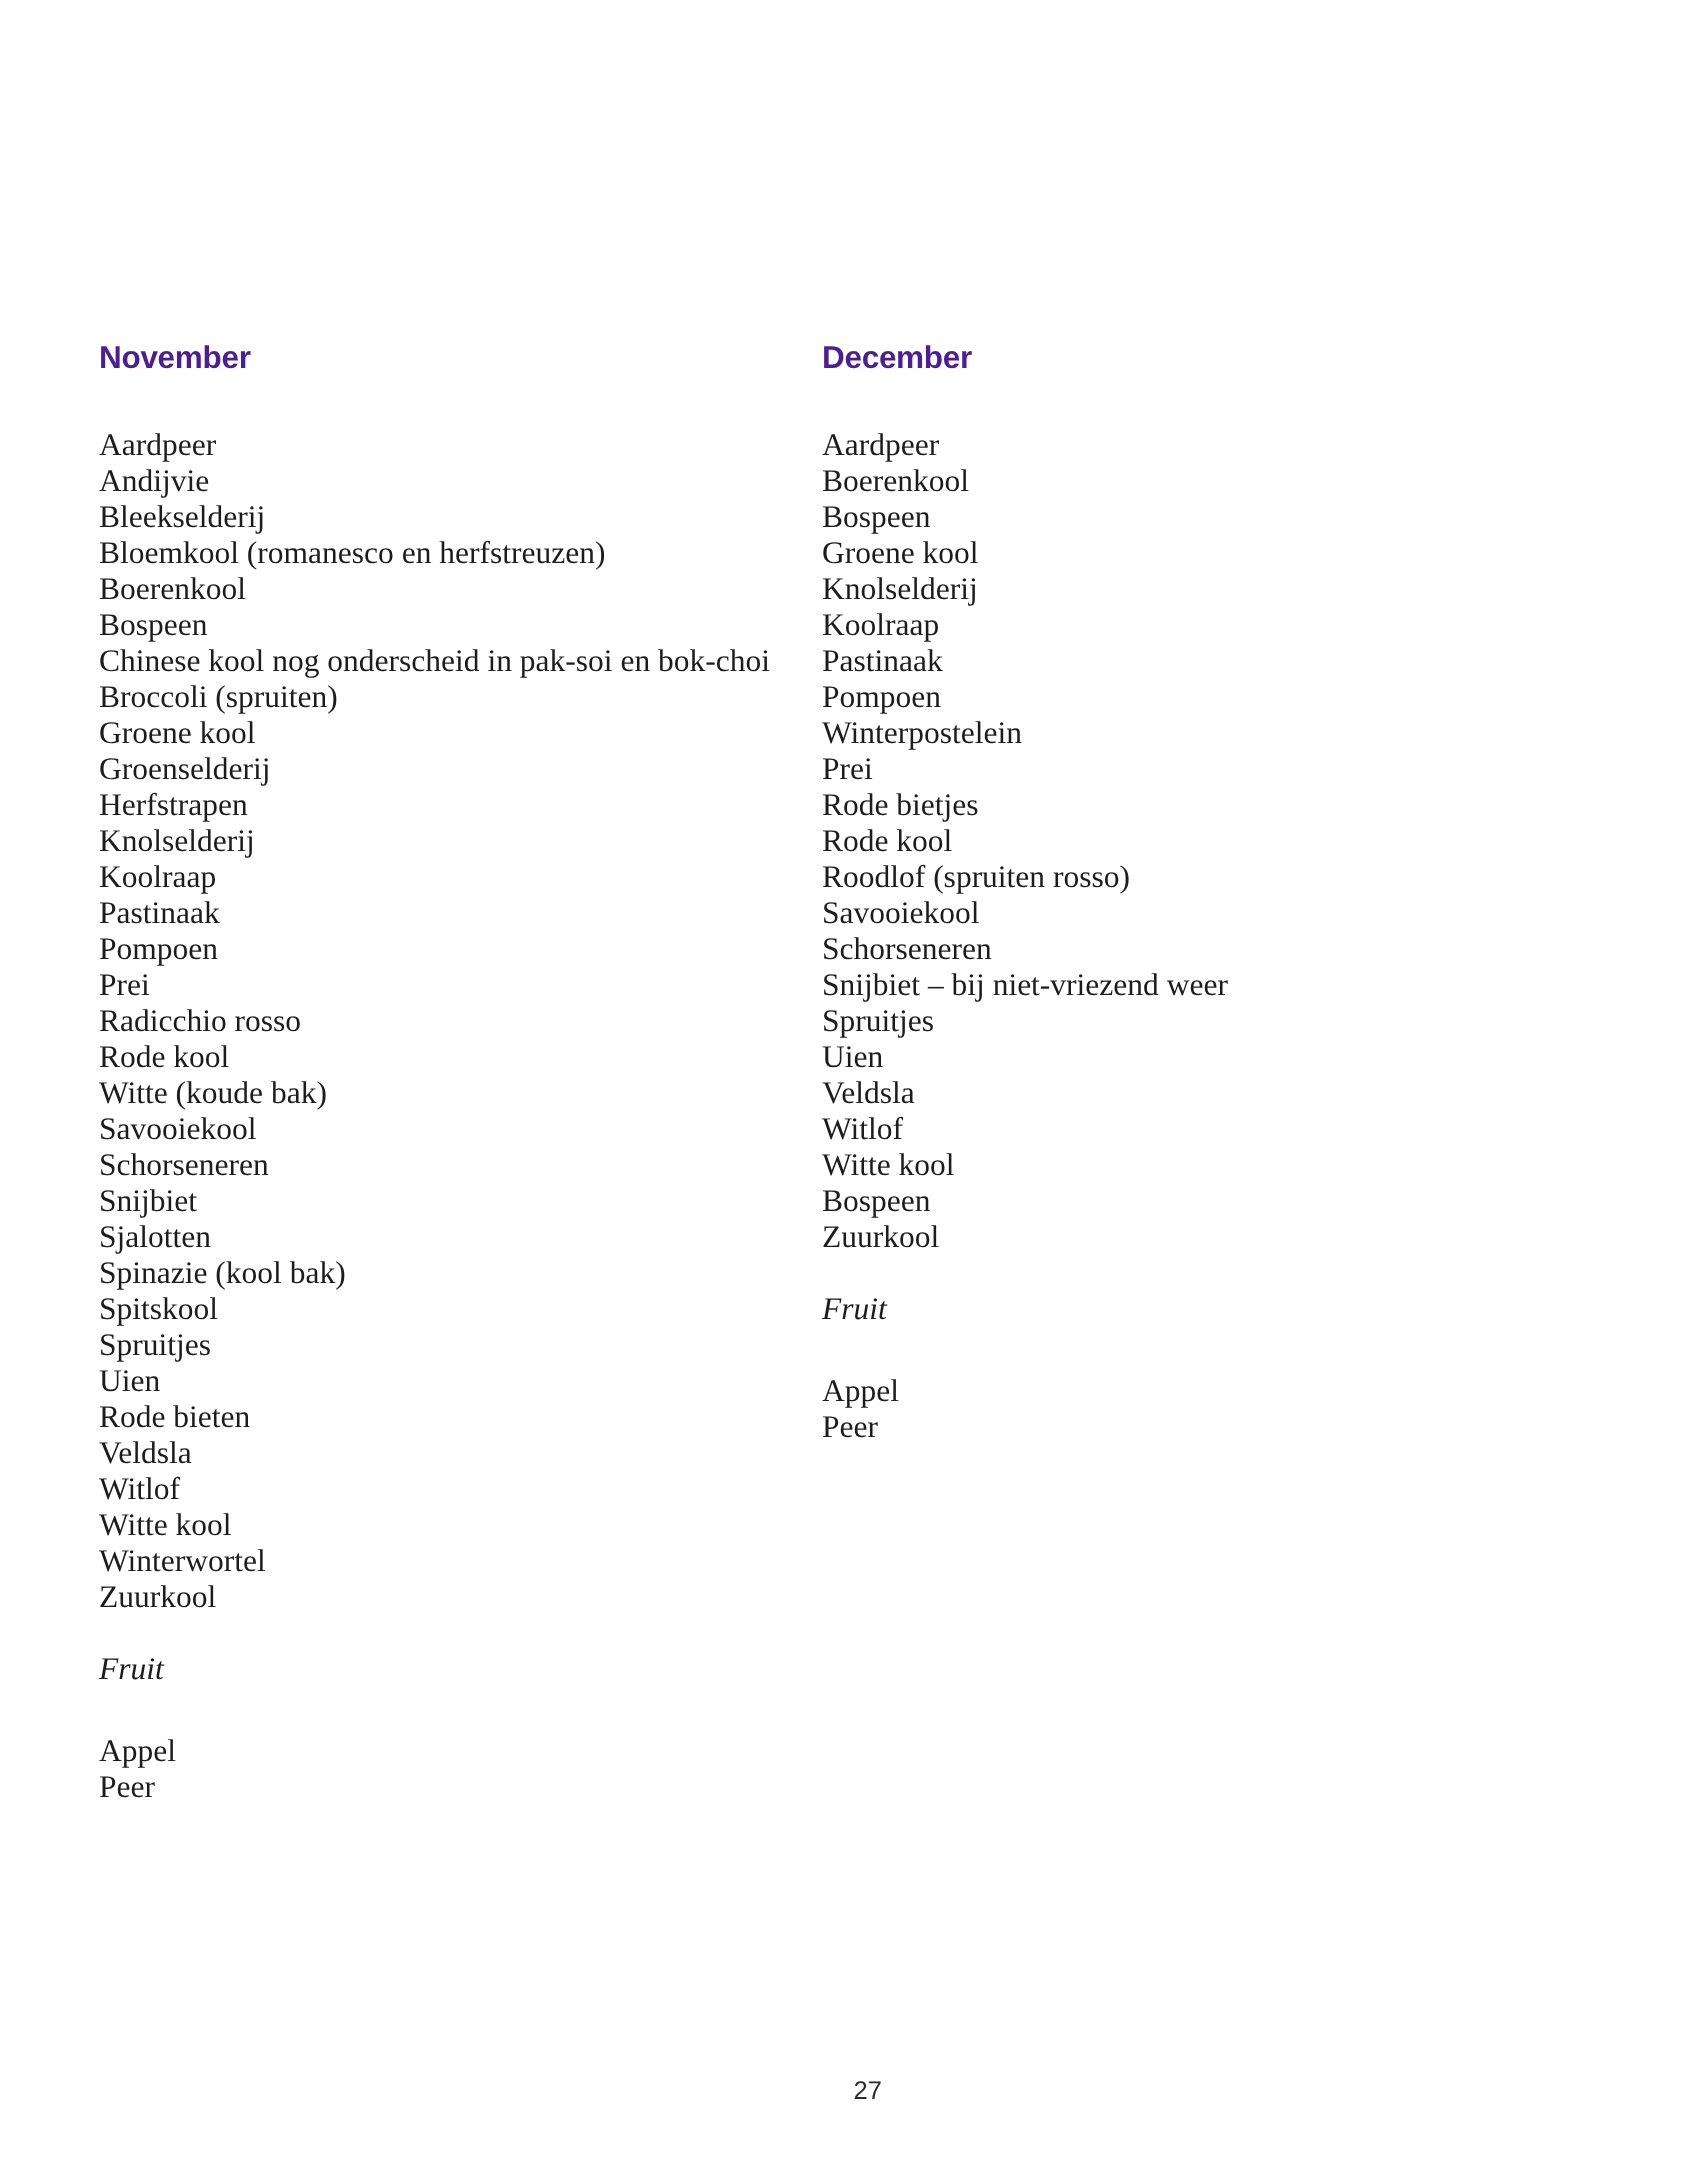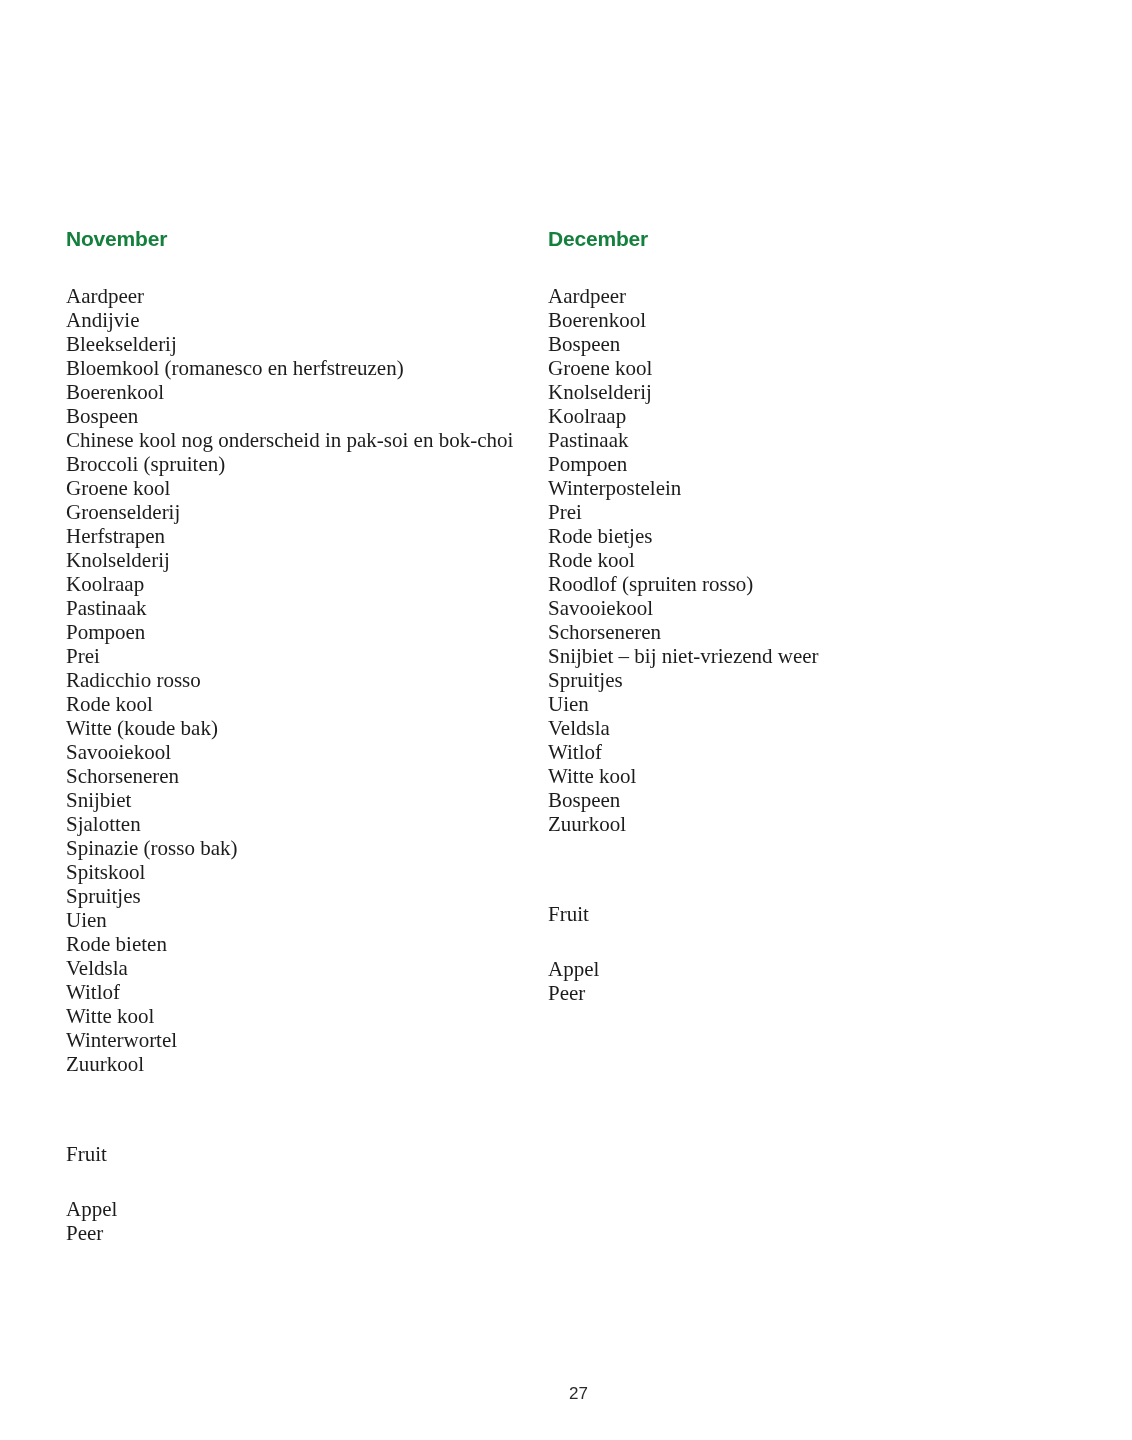"November" .month-heading { color: #15803d -> #4c1d95 }
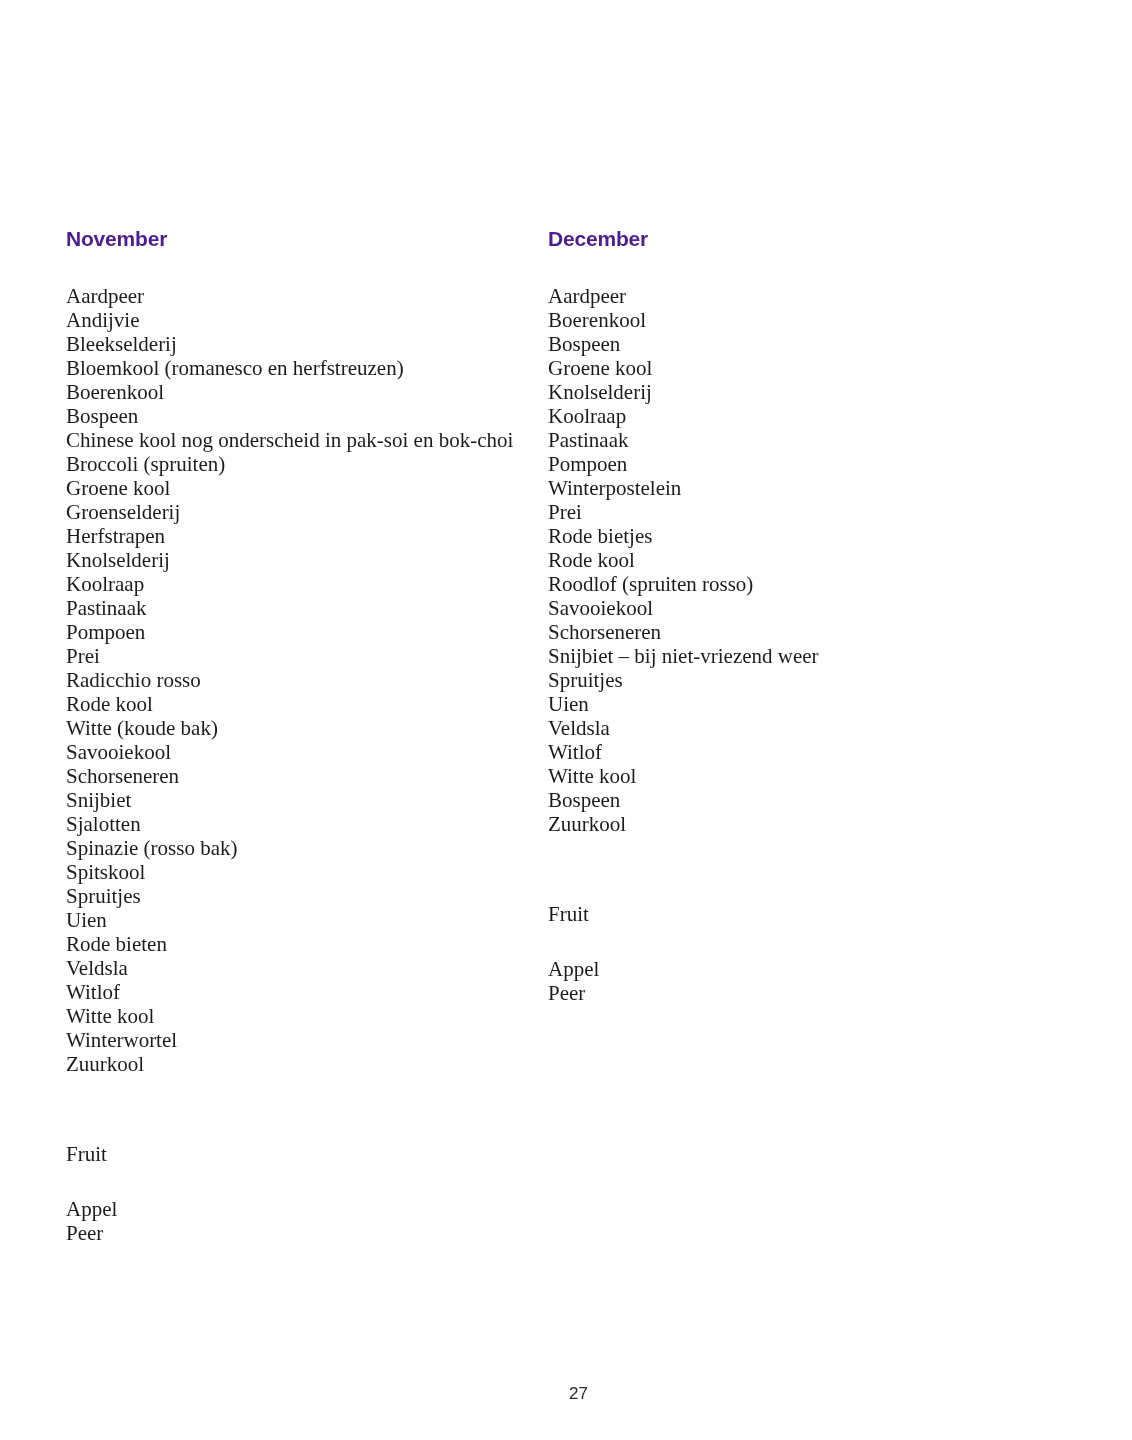"Spinazie (rosso bak)" li { text: rosso -> kool }
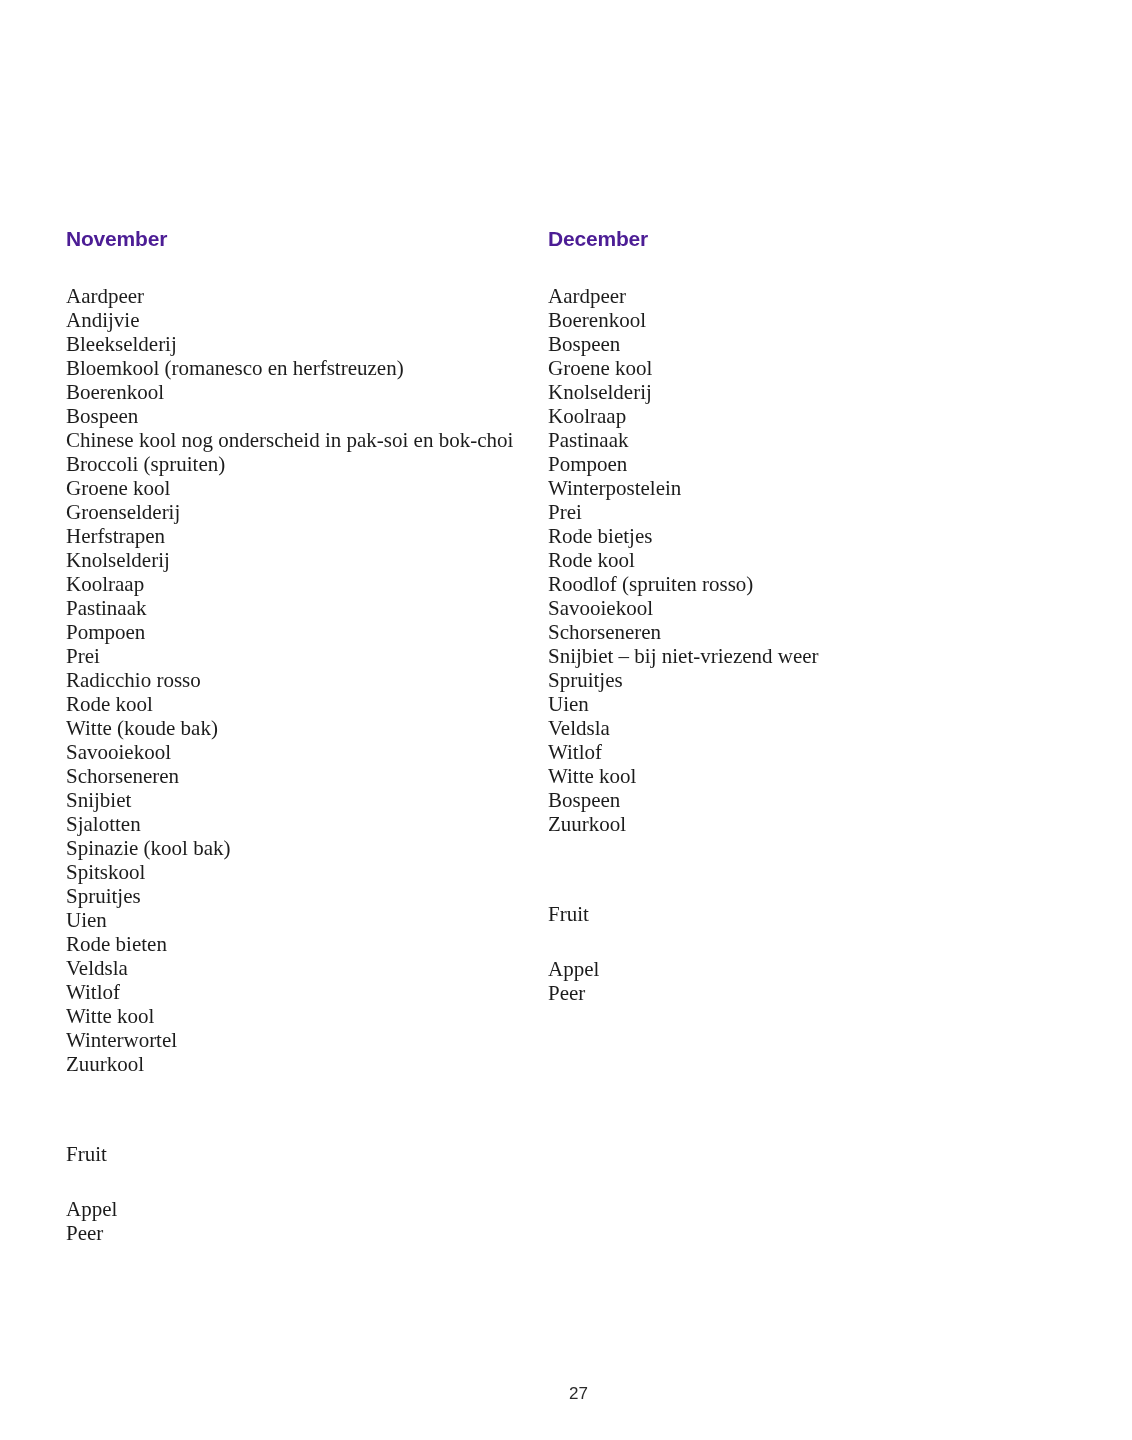"Fruit" .fruit-heading { font-style: none -> italic; margin-top: 42px -> none }
